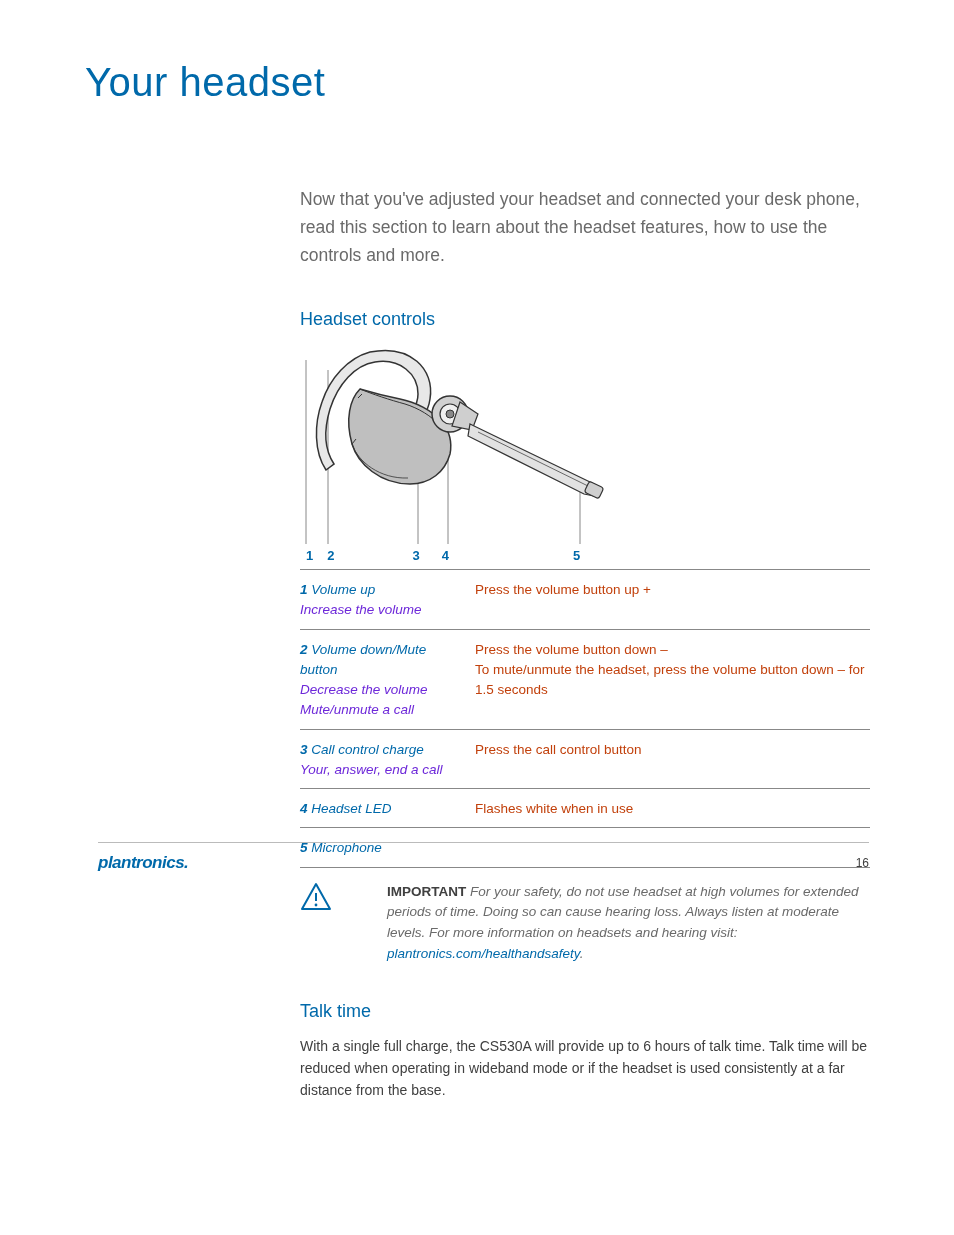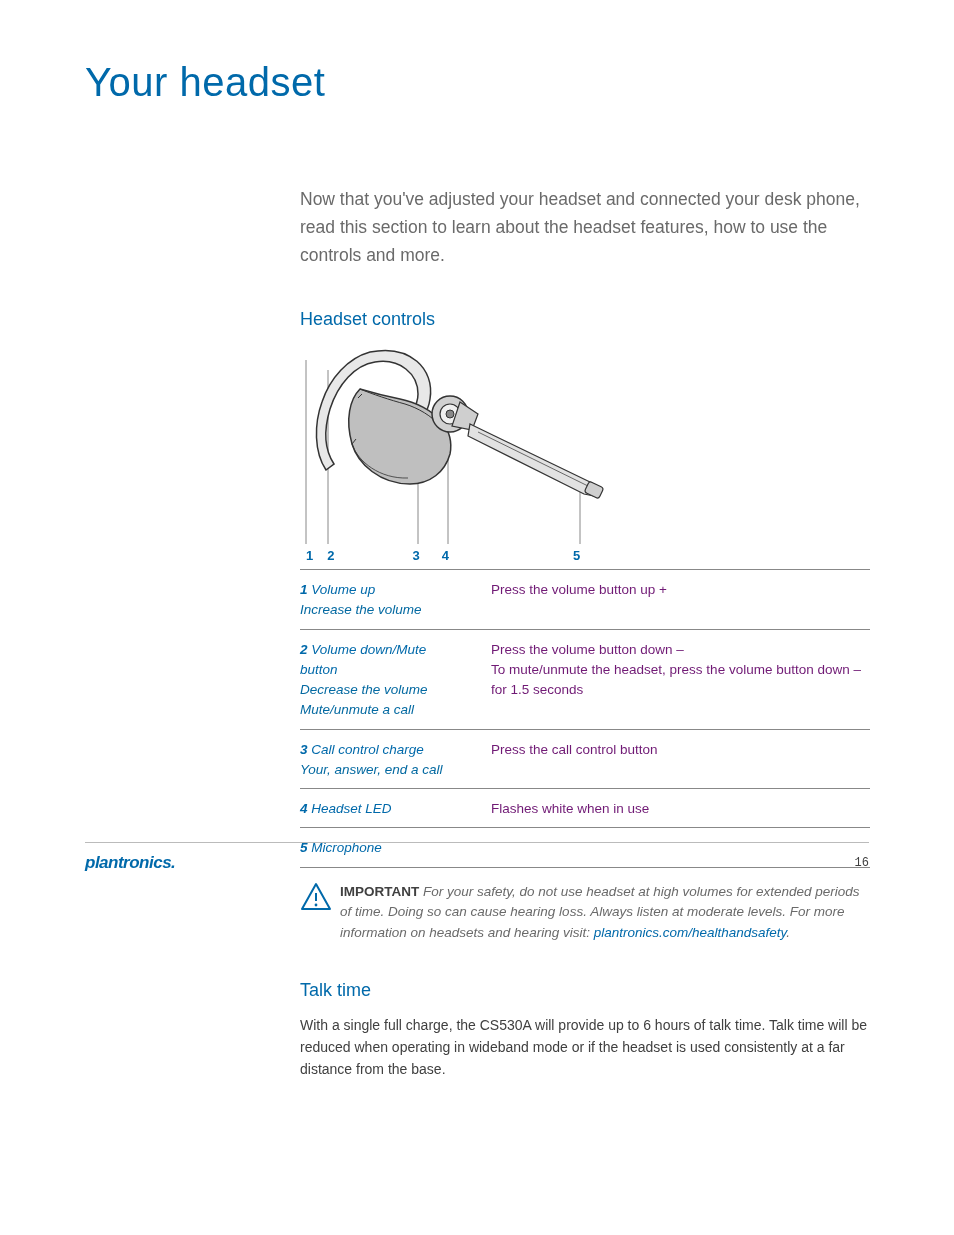"Press the volume button up" .row .right { color: #701a75 -> #c2410c; margin-left: 16px -> none }
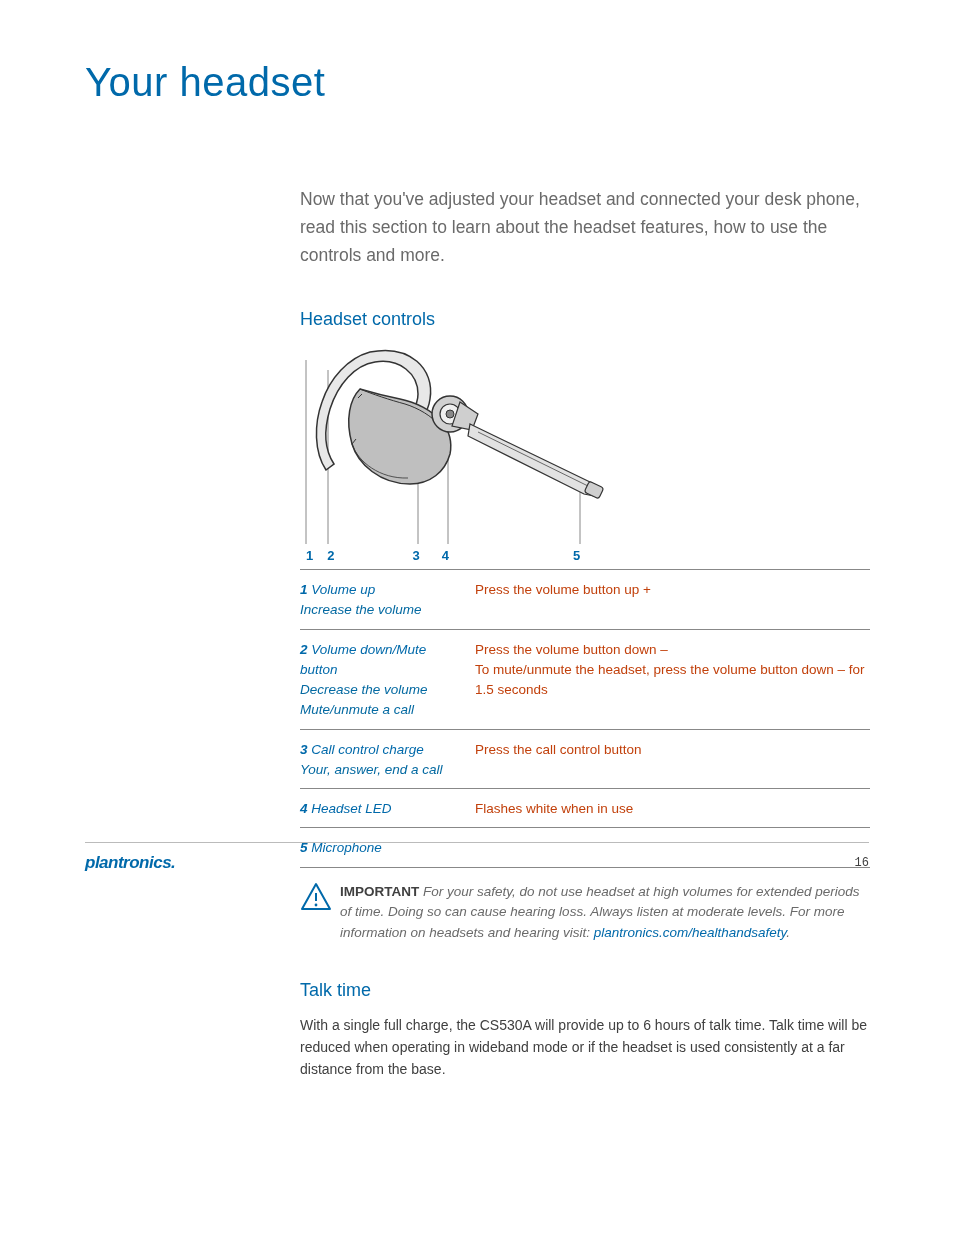"Increase the volume" .row .sub { color: #0369a1 -> #6d28d9 }
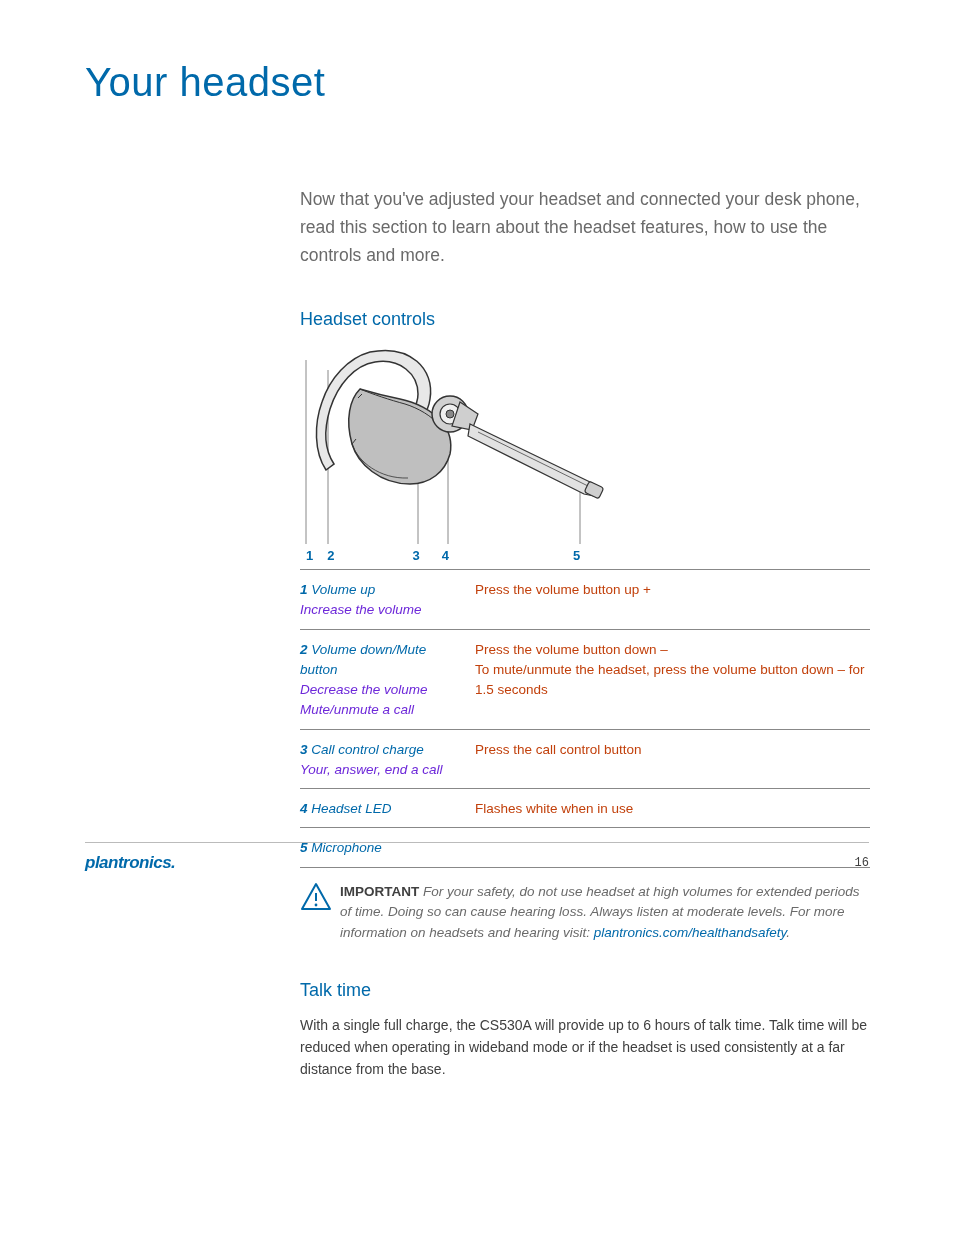"plantronics." .footer { left: 85px -> 98px }
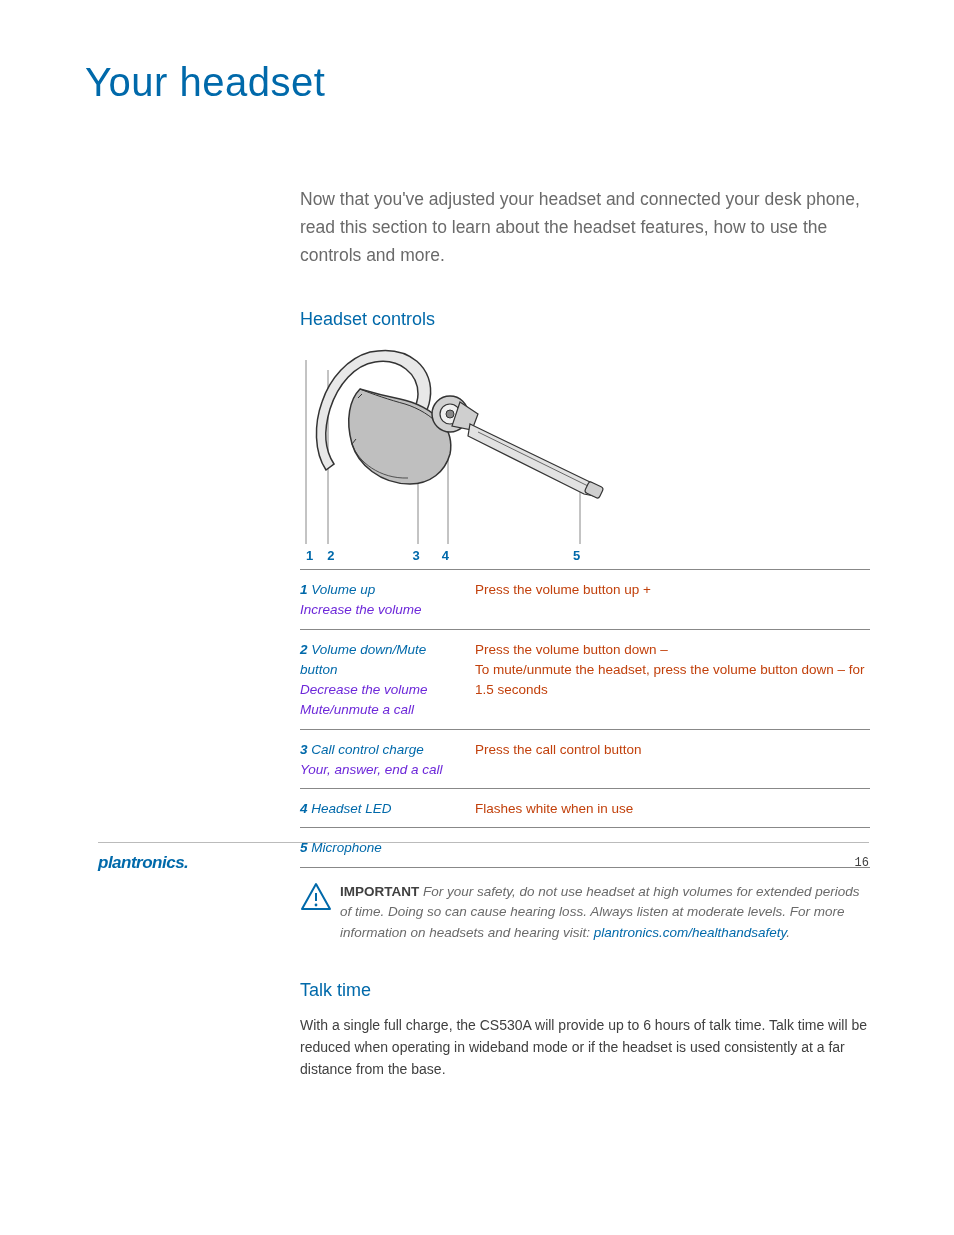"16" .pageno { font-family: Liberation Mono, monospace -> none }
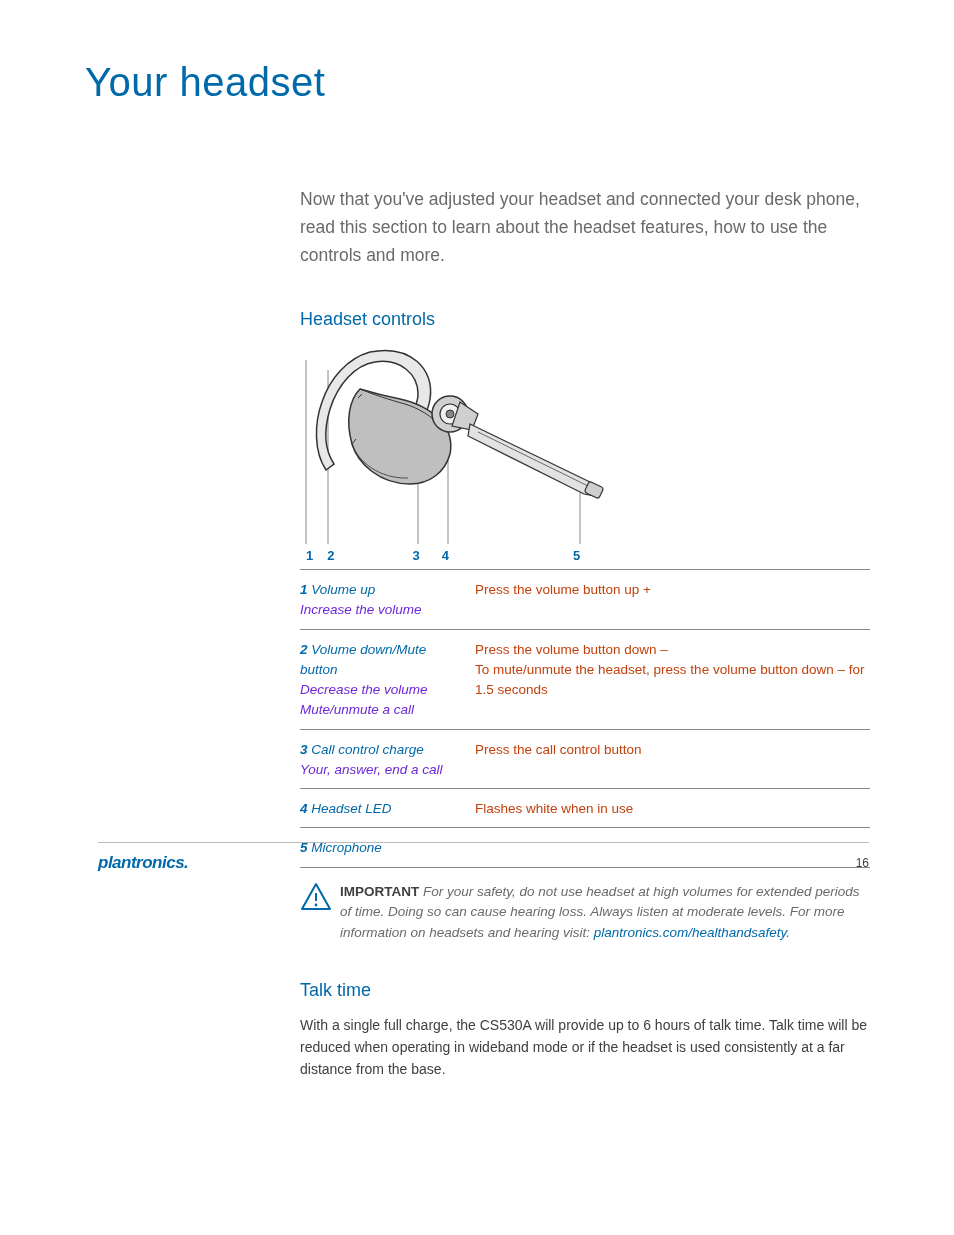"IMPORTANT For your safety, do" .important { gap: none -> 47px }
